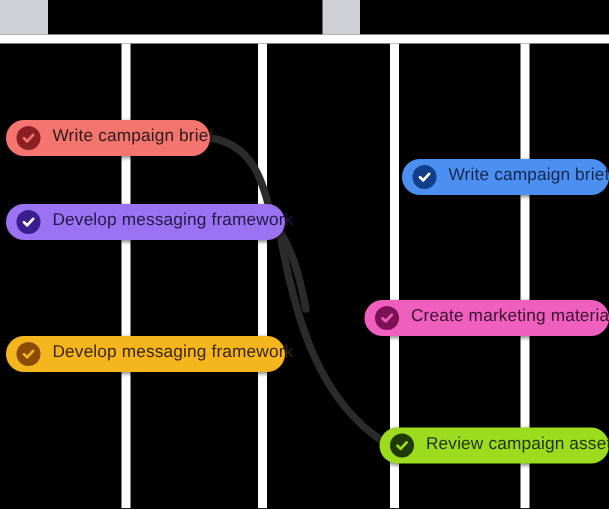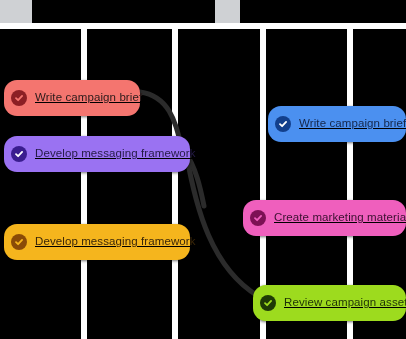"Write campaign brief" .pill { height: 36px -> 24px; text-decoration: underline -> none }
